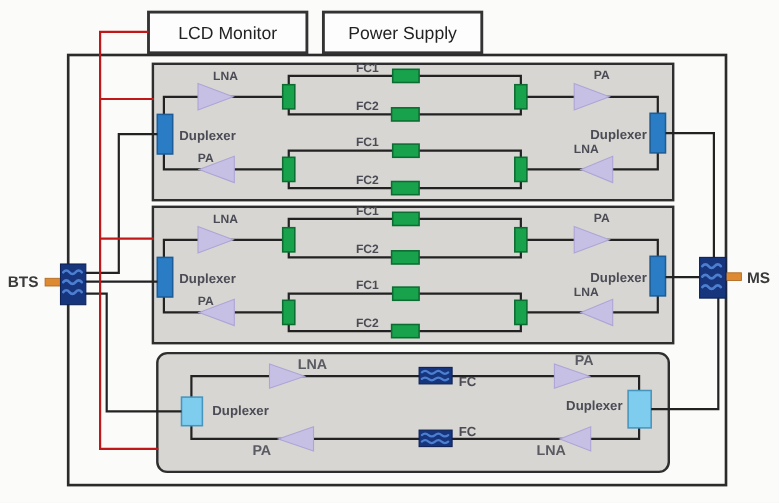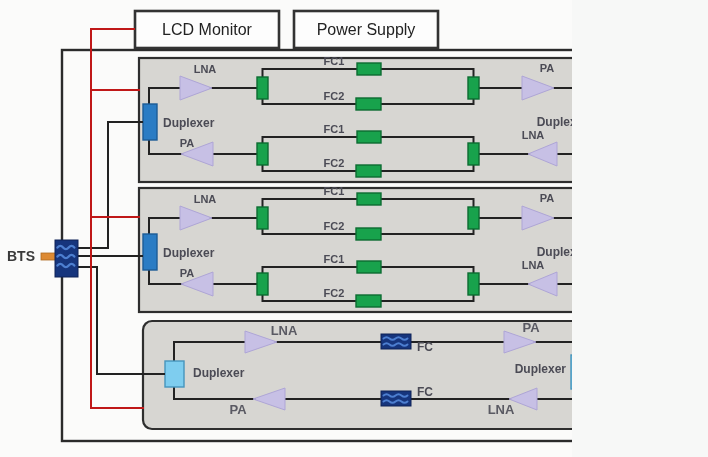"LCD Monitor" .stage { width: 572px -> 708px }
